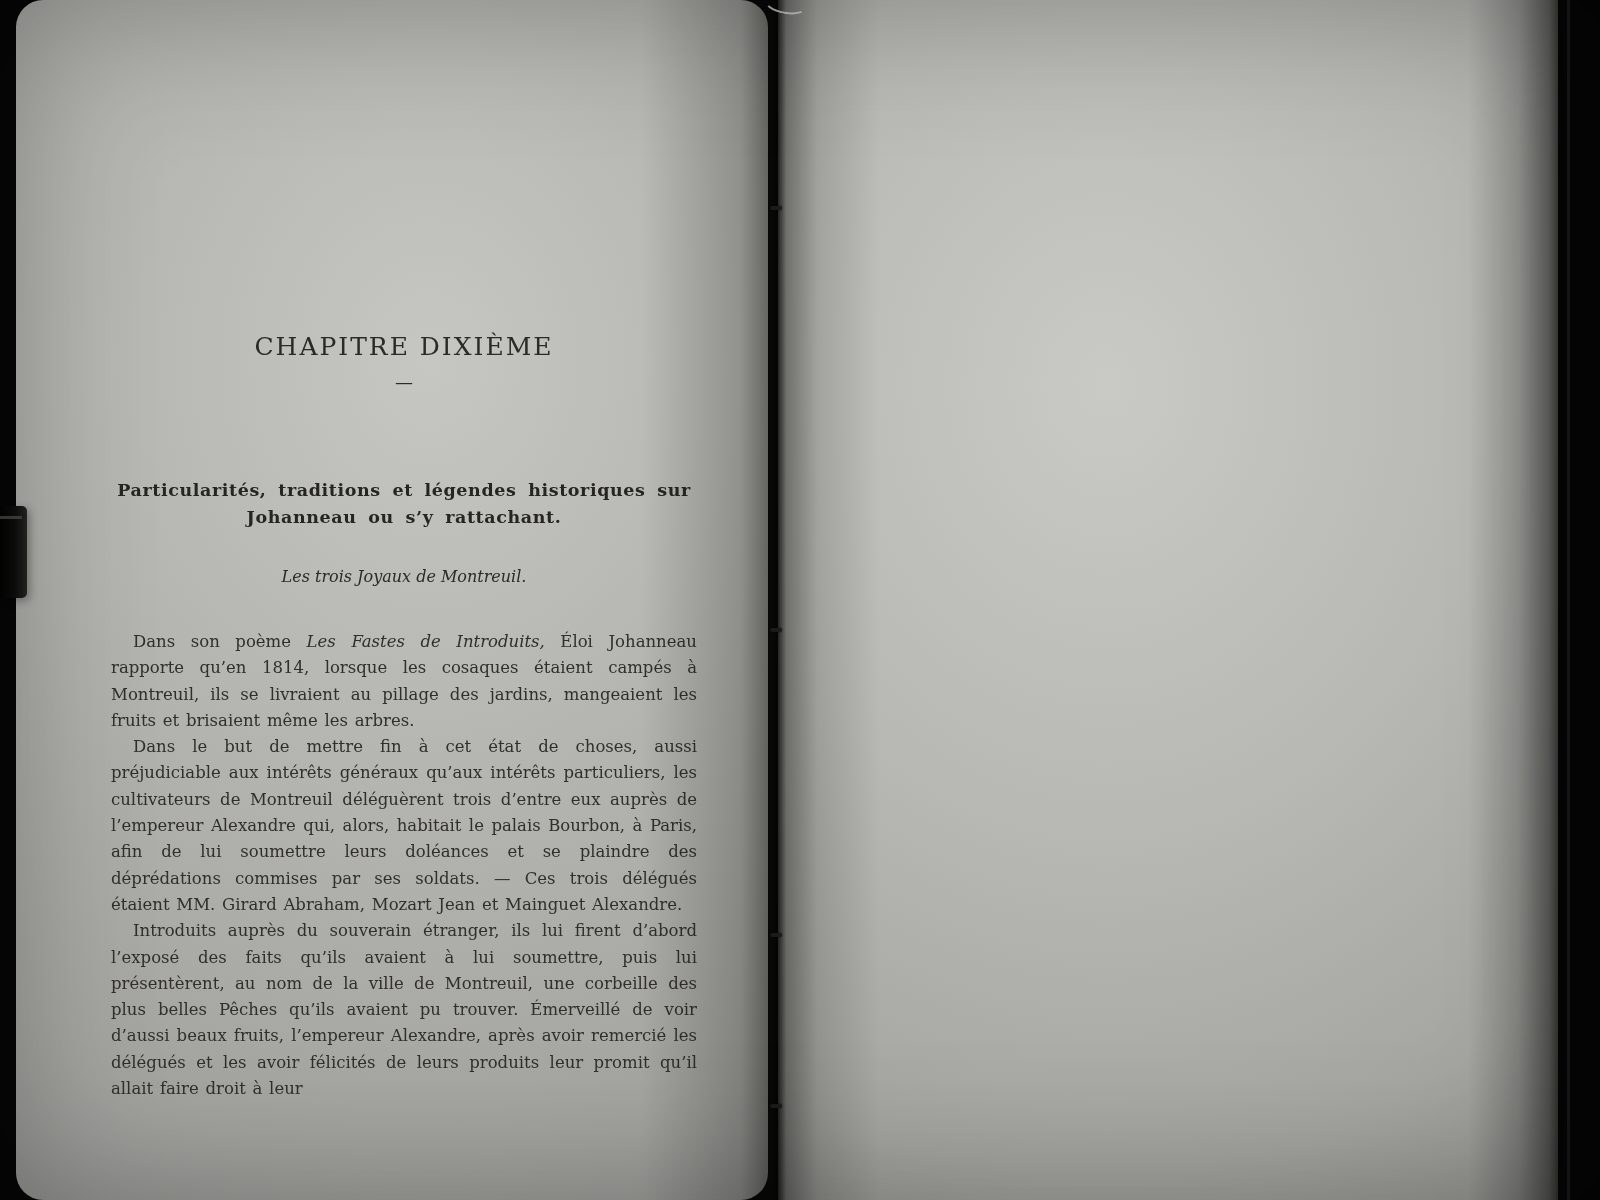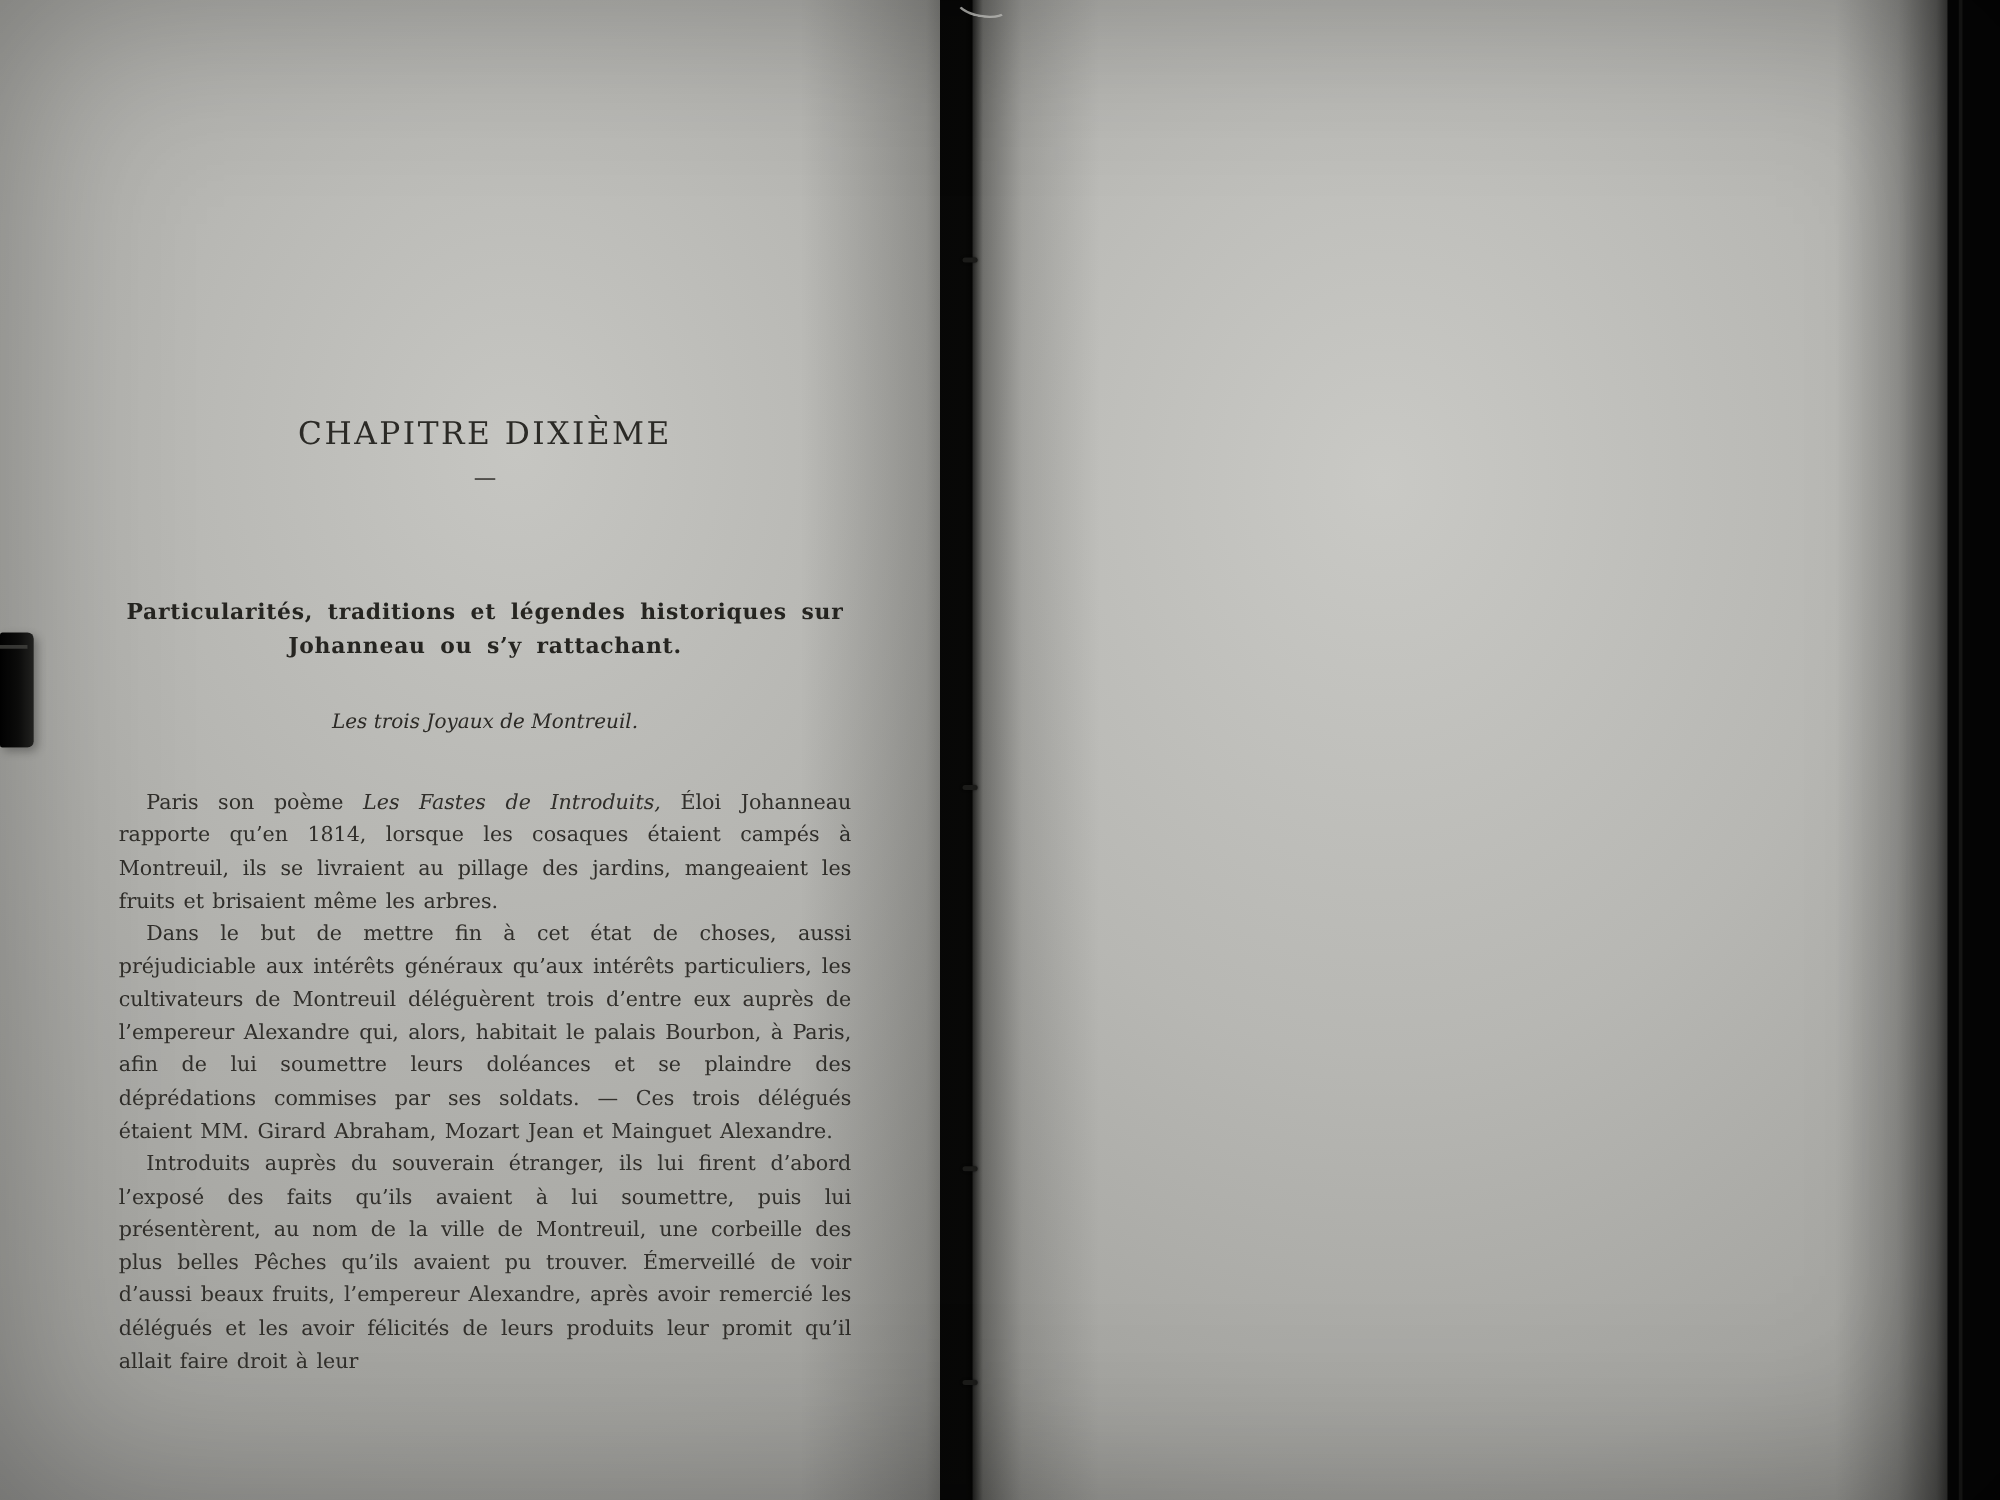"CHAPITRE DIXIÈME" .page-left { border-radius: none -> 27px; left: 0 -> 16px }
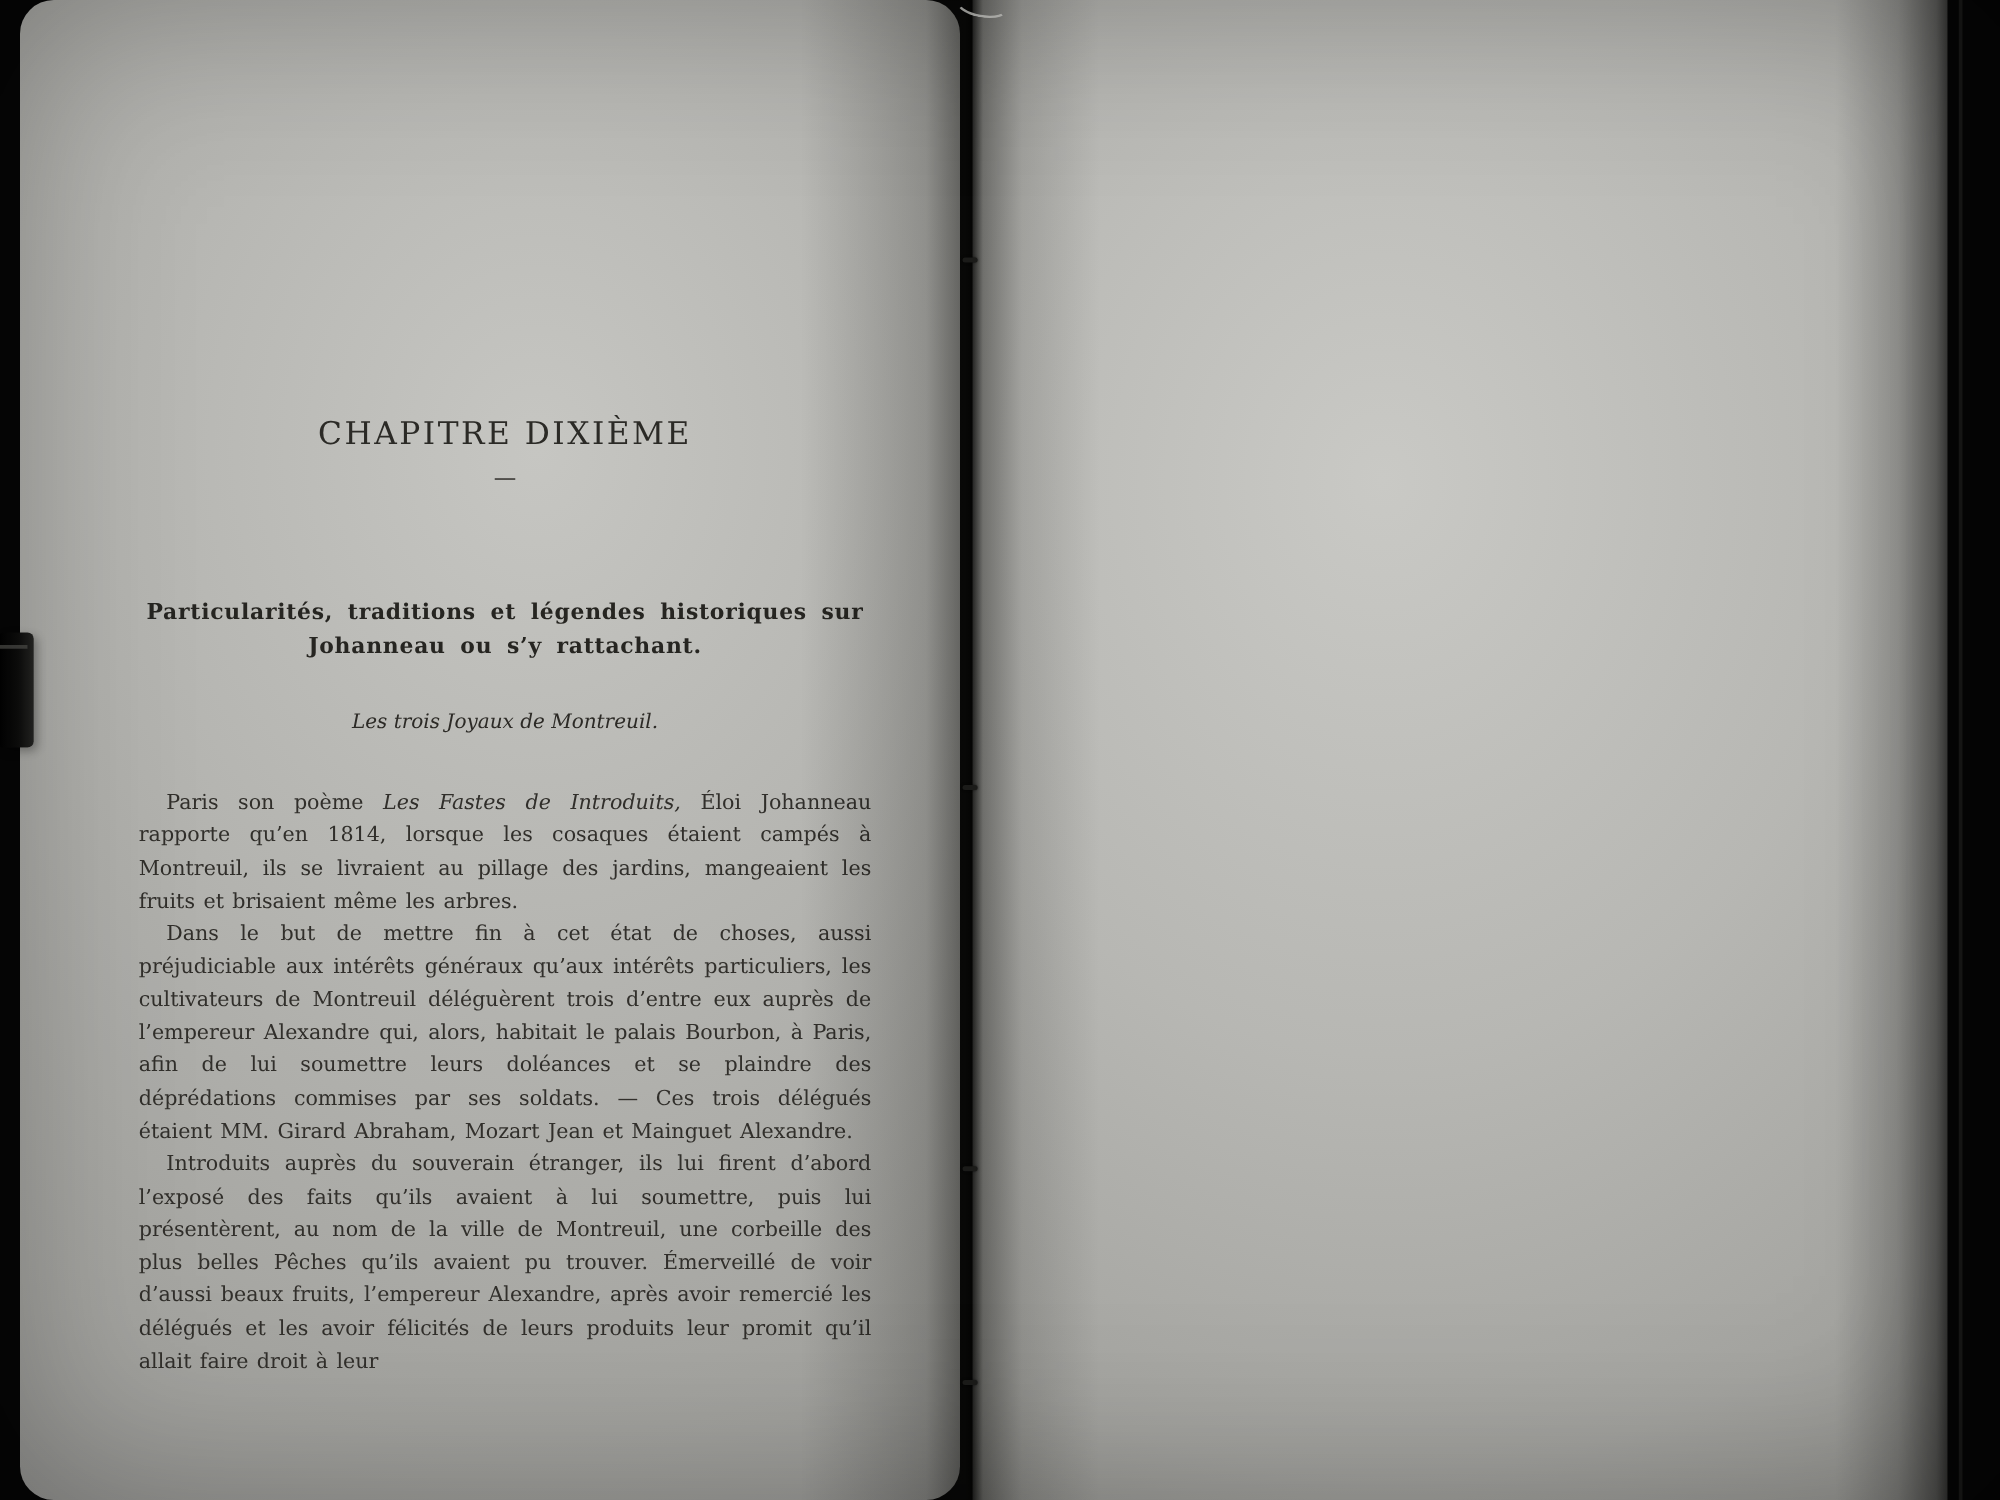"Paris son poème" span { text: Paris -> Dans }
